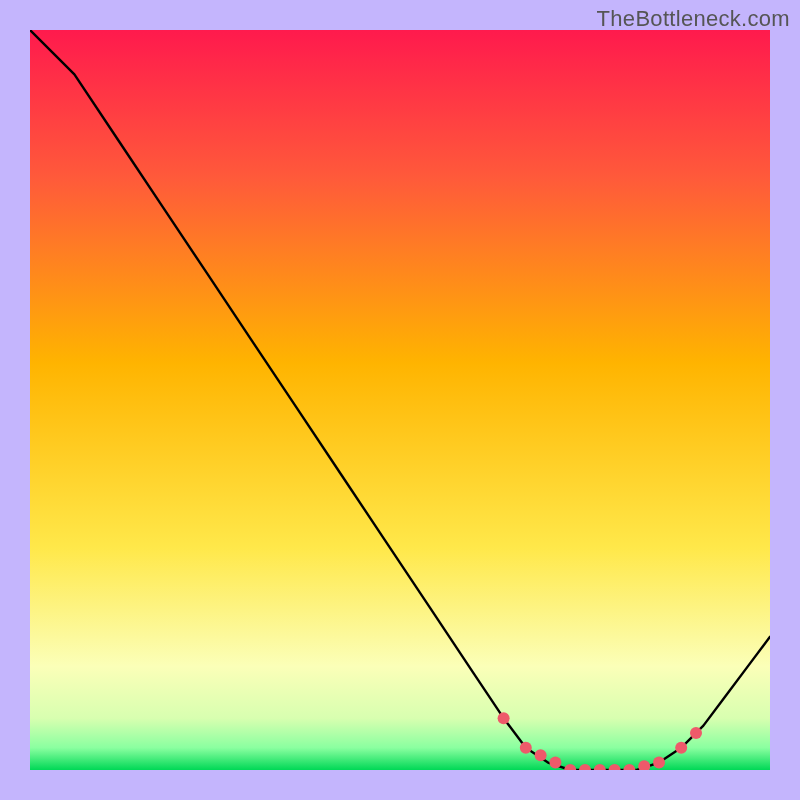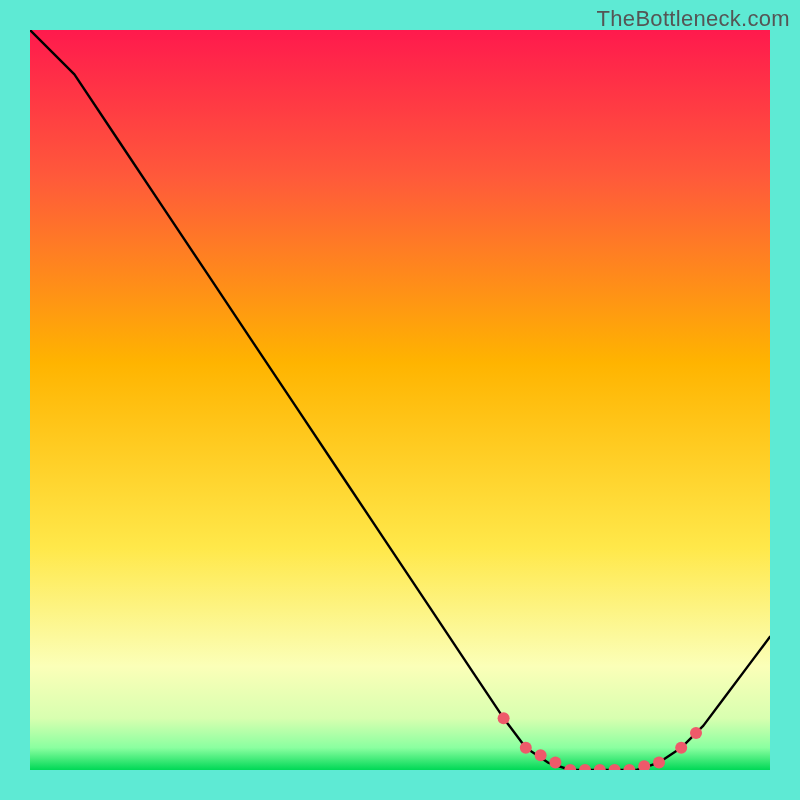"TheBottleneck.com" .stage { background: #5eead4 -> #c4b5fd }
